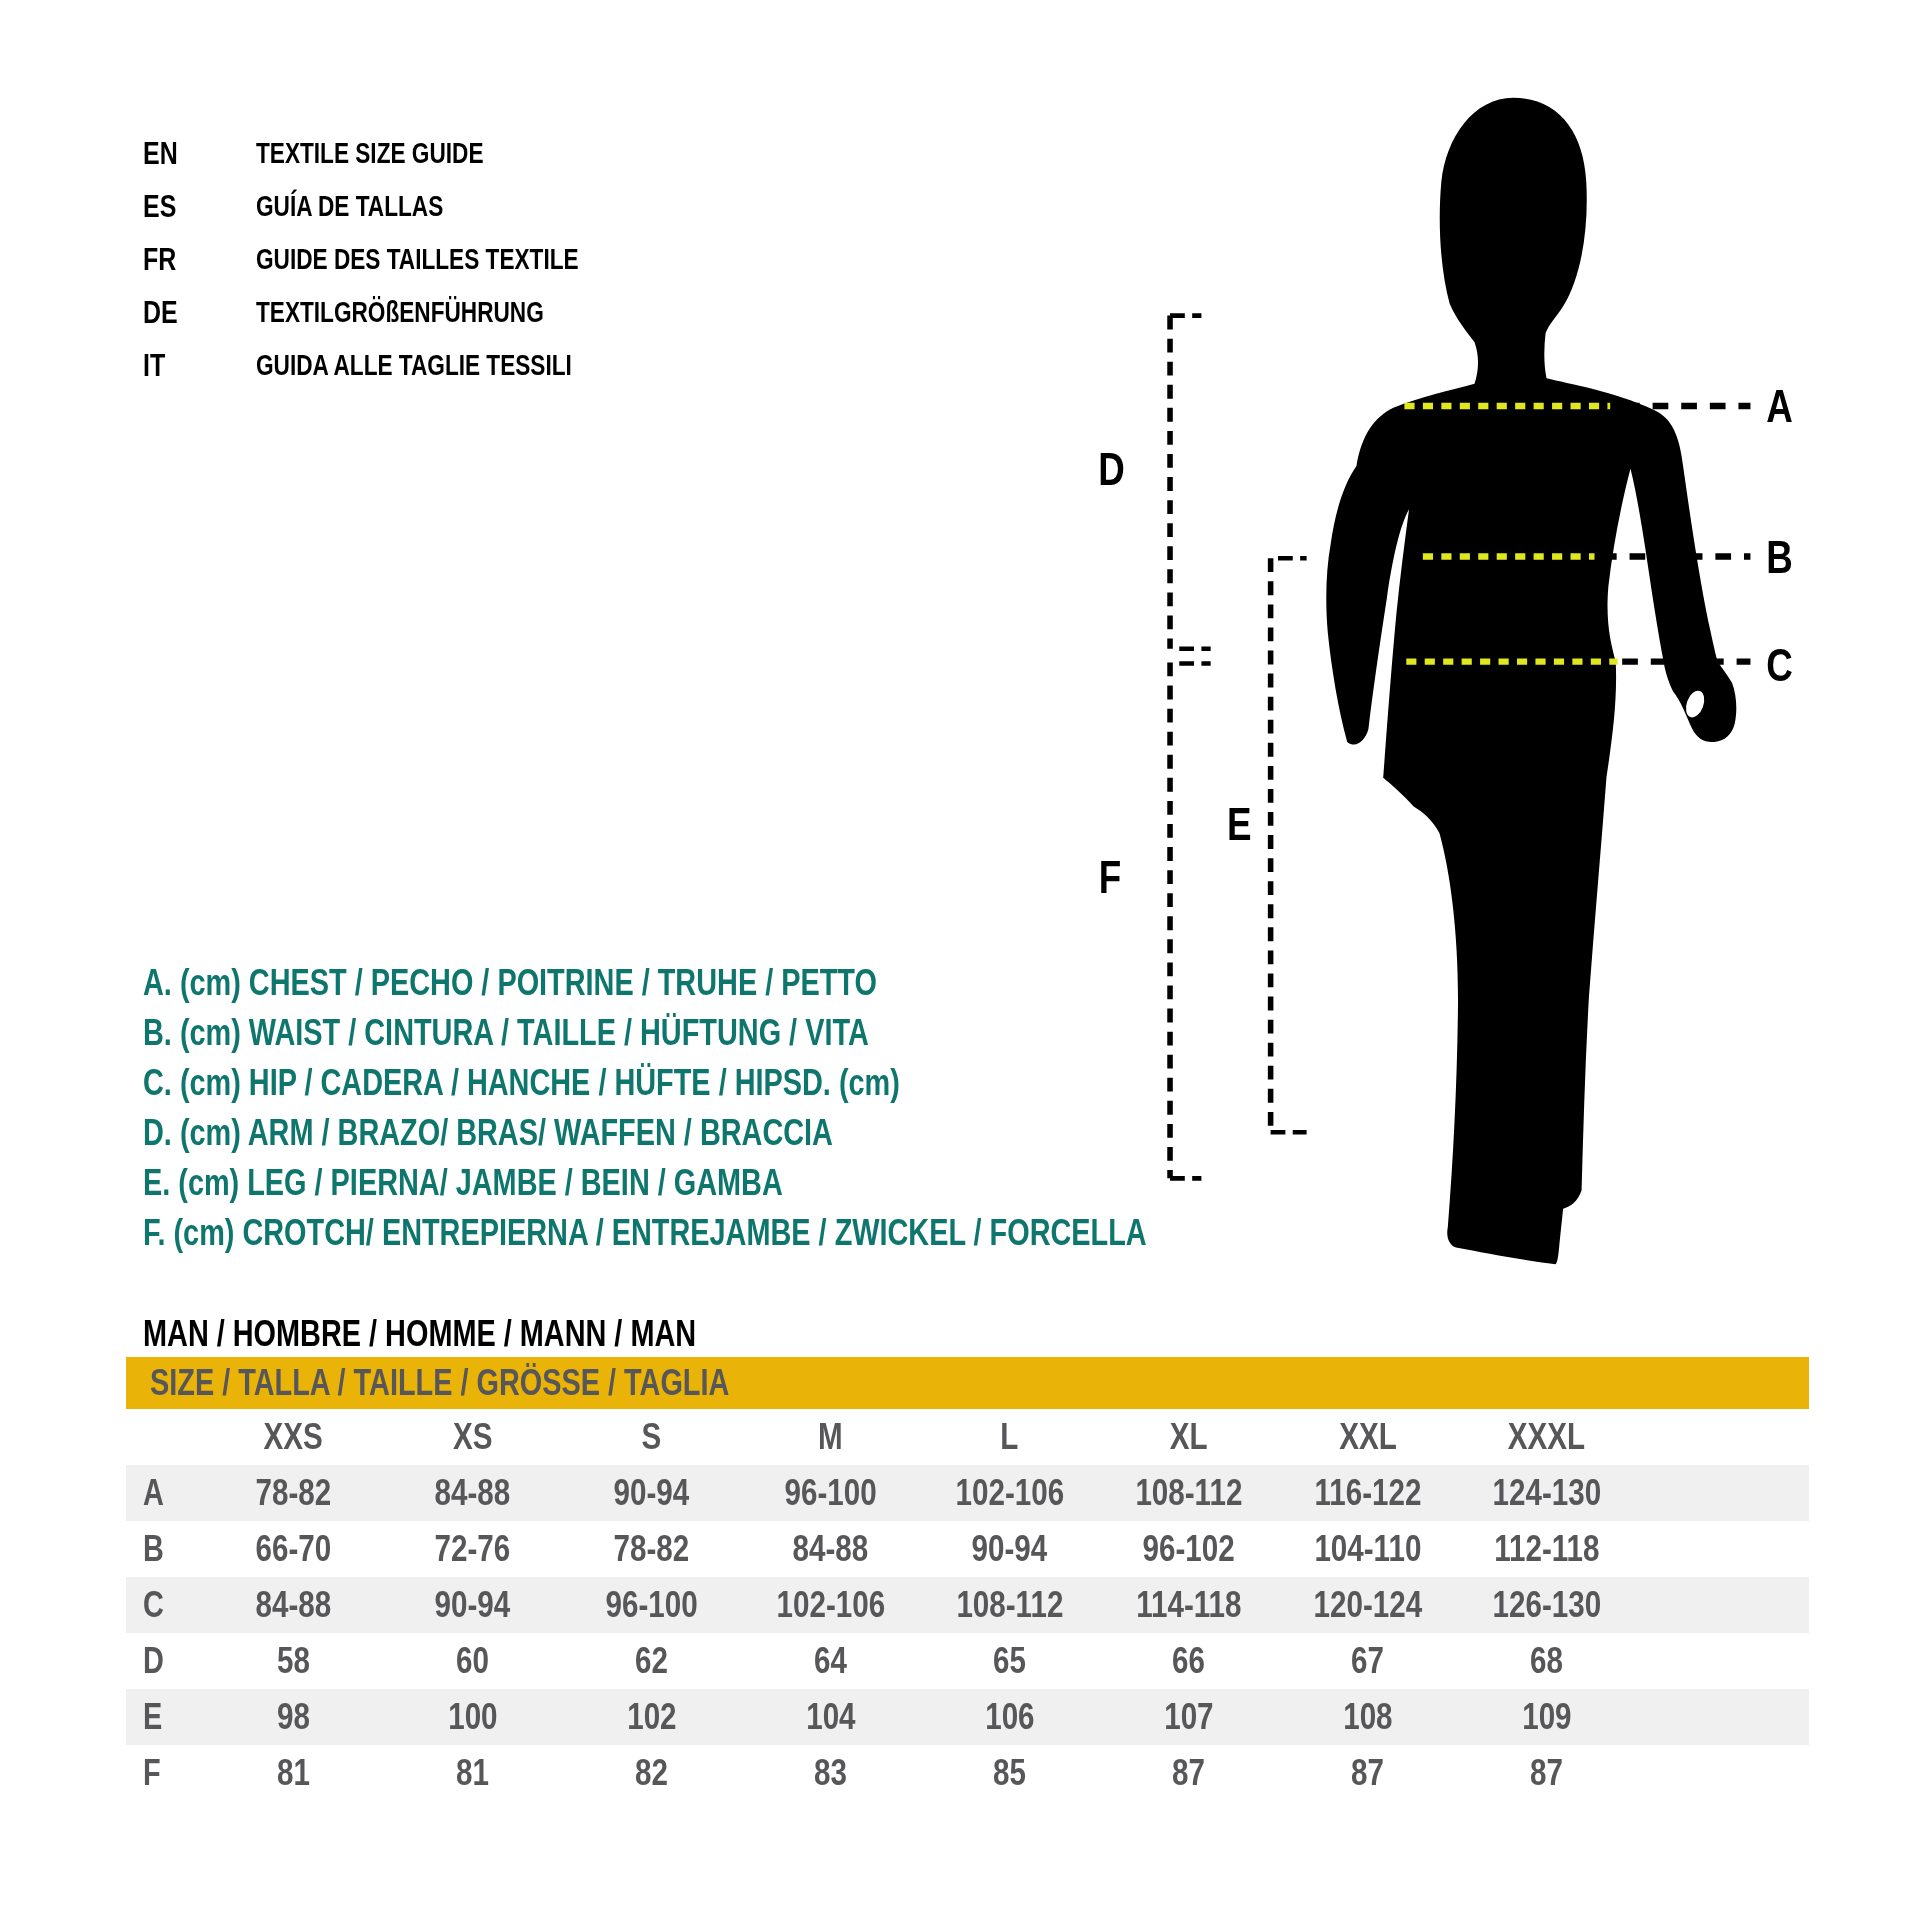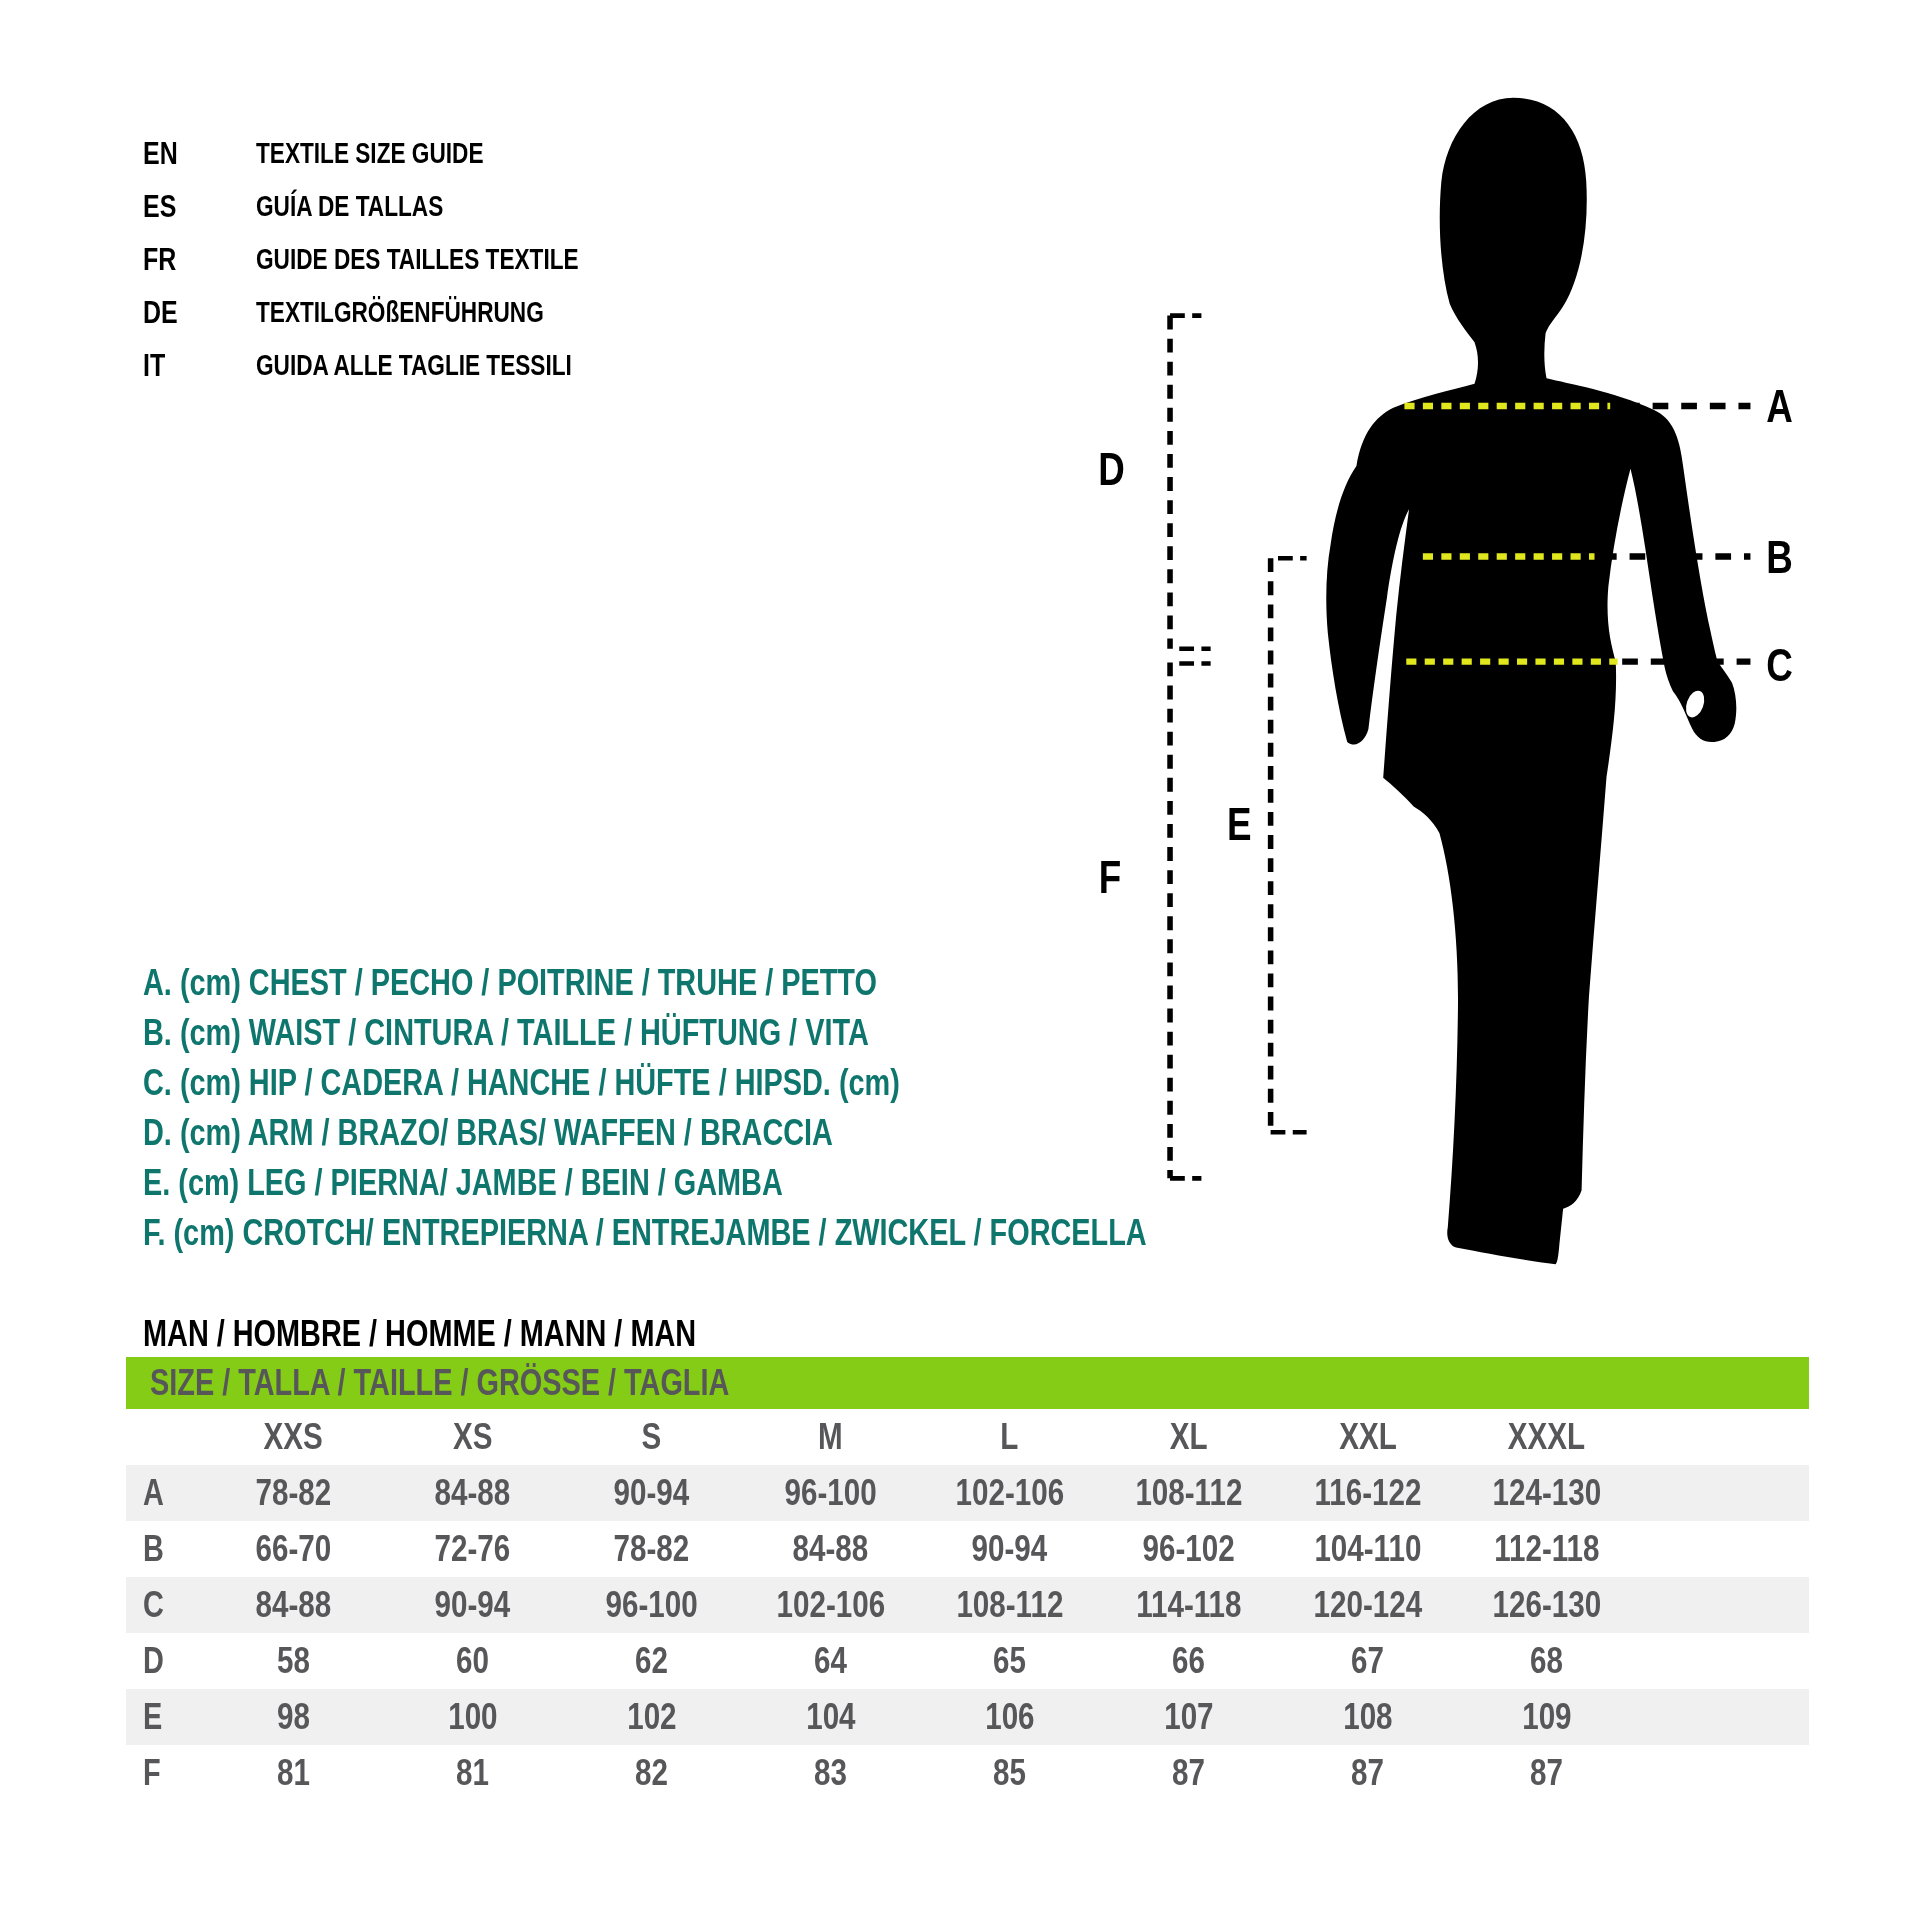"SIZE / TALLA / TAILLE" #table-header-bar { background: #84cc16 -> #eab308 }
